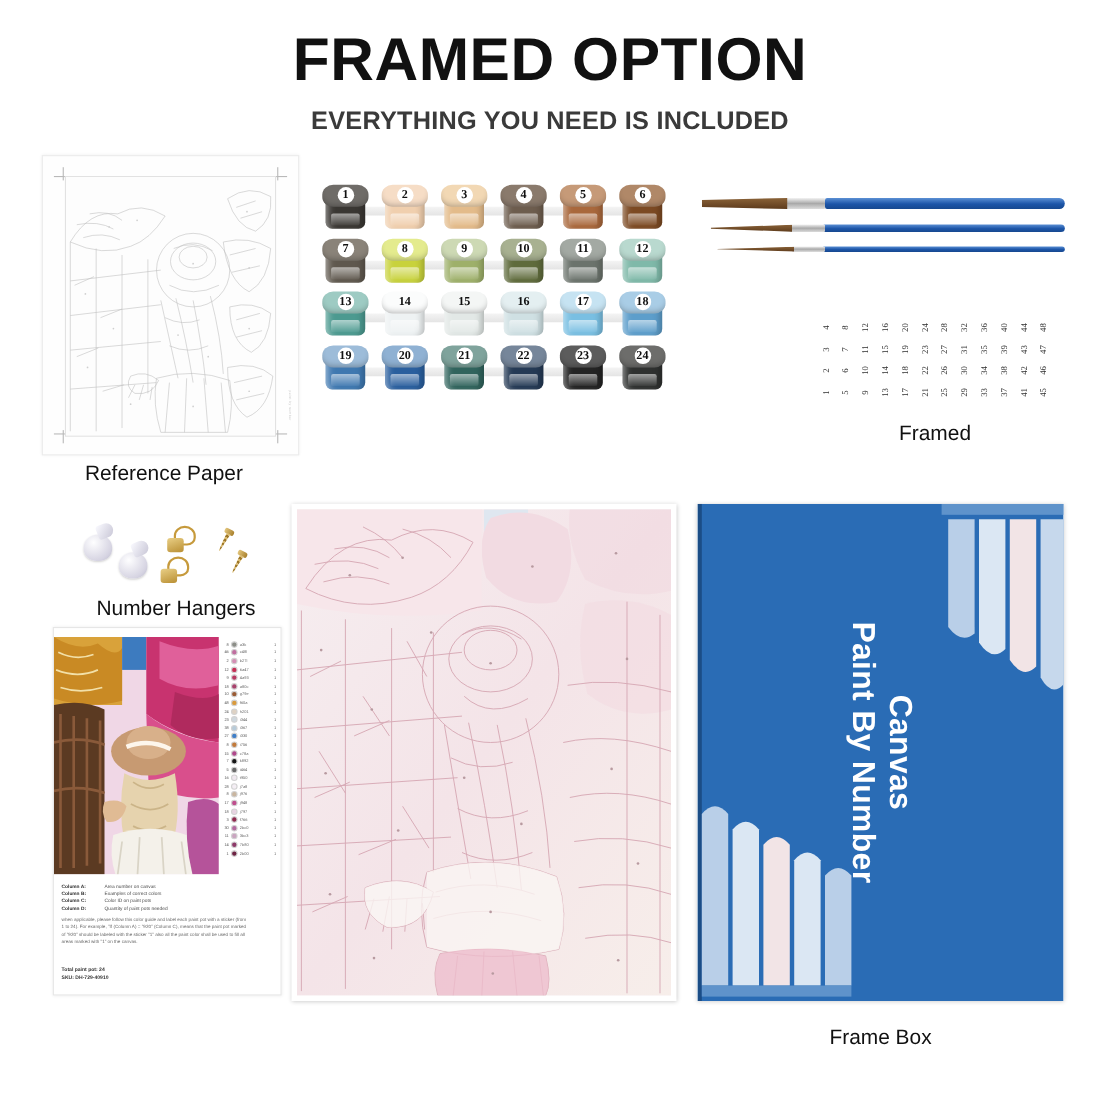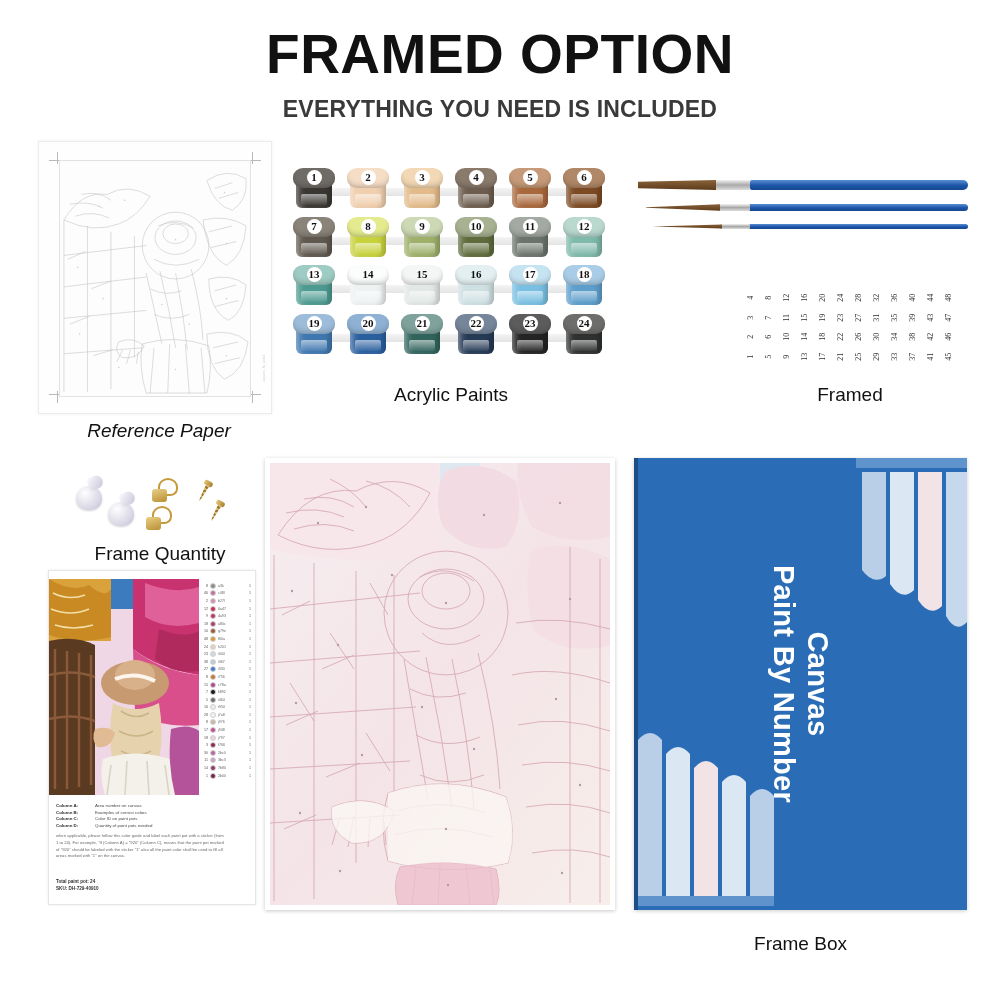"Acrylic Paints" div.cap { html: <div>Acrylic Paints</div> -> none }
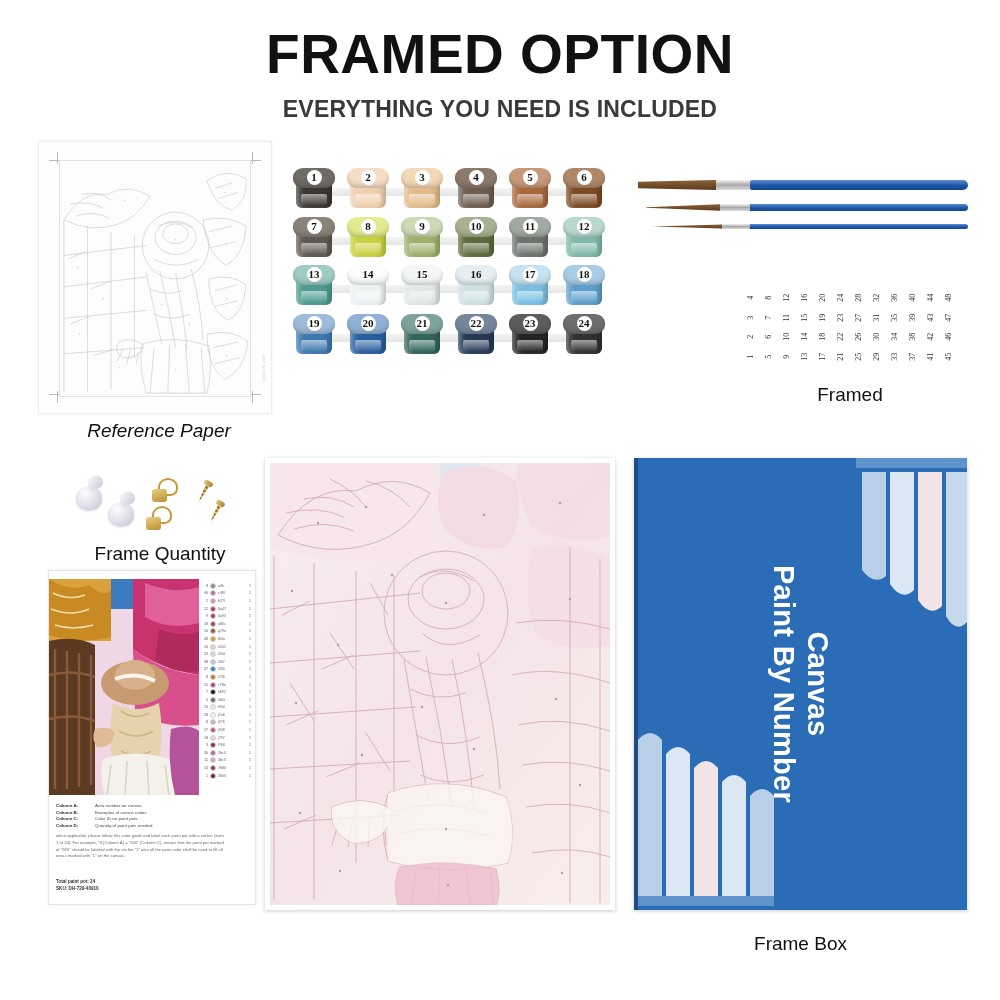"Reference Paper" div.cap { font-style: italic -> none; left: 42px -> 32px }
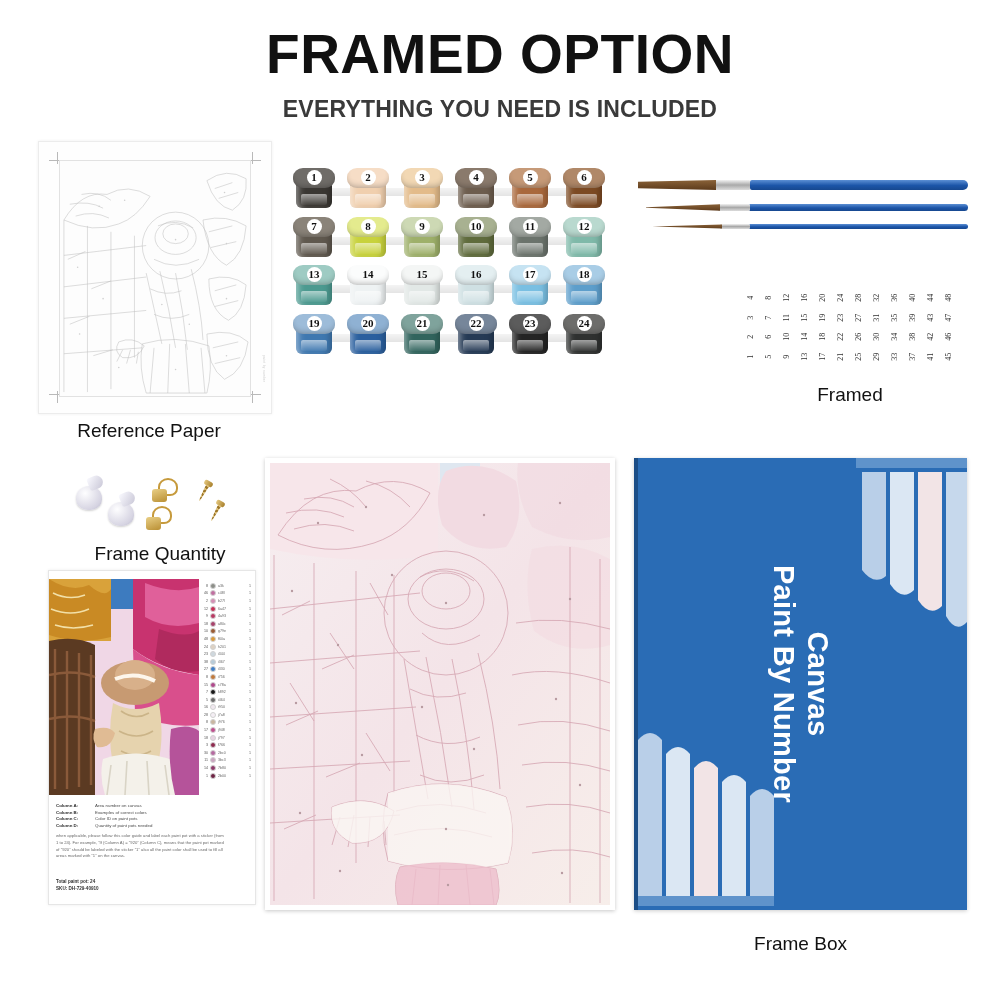"Frame Quantity" div.cap { text: Frame Quantity -> Number Hangers }
